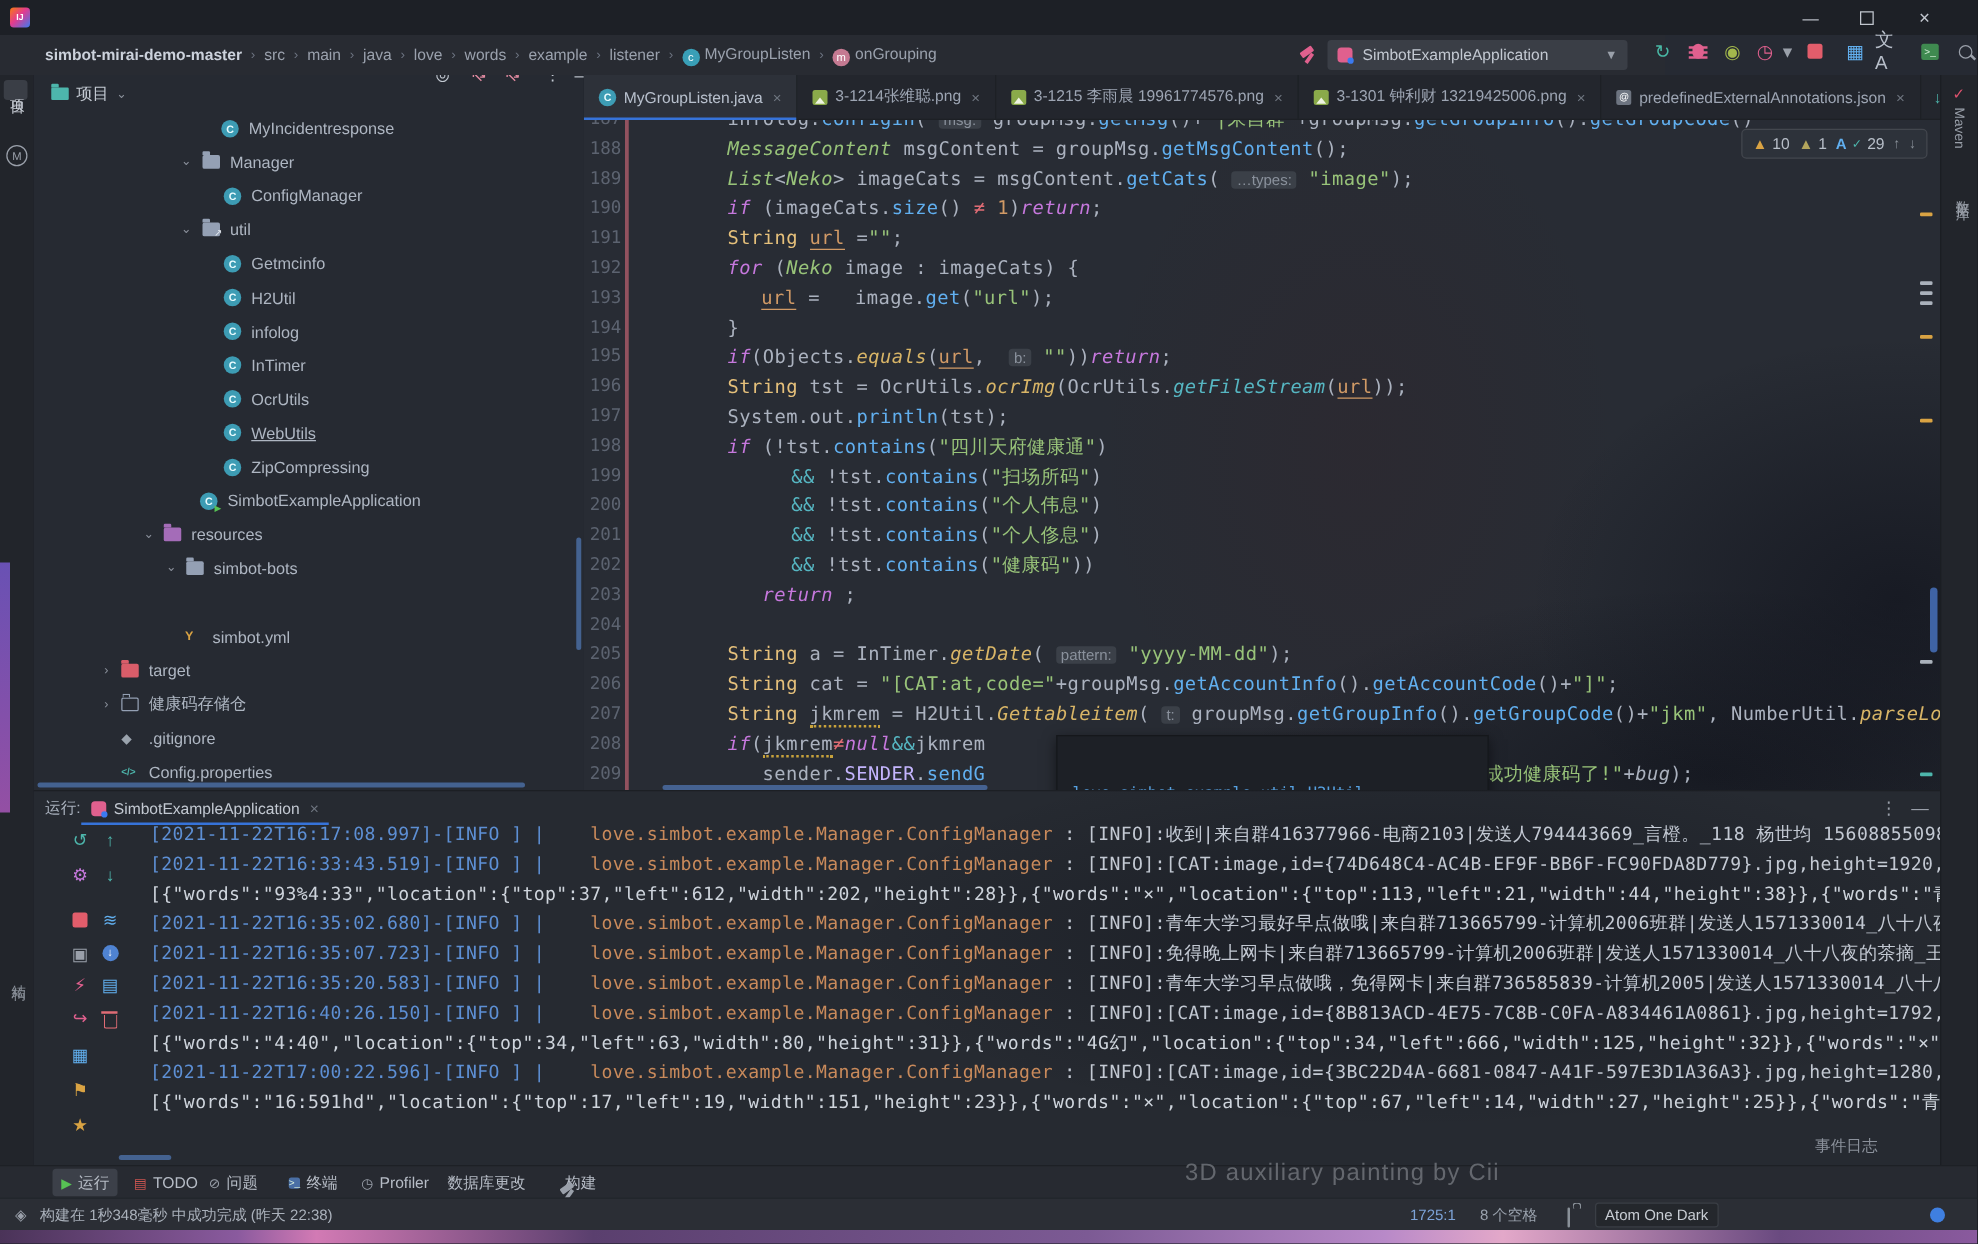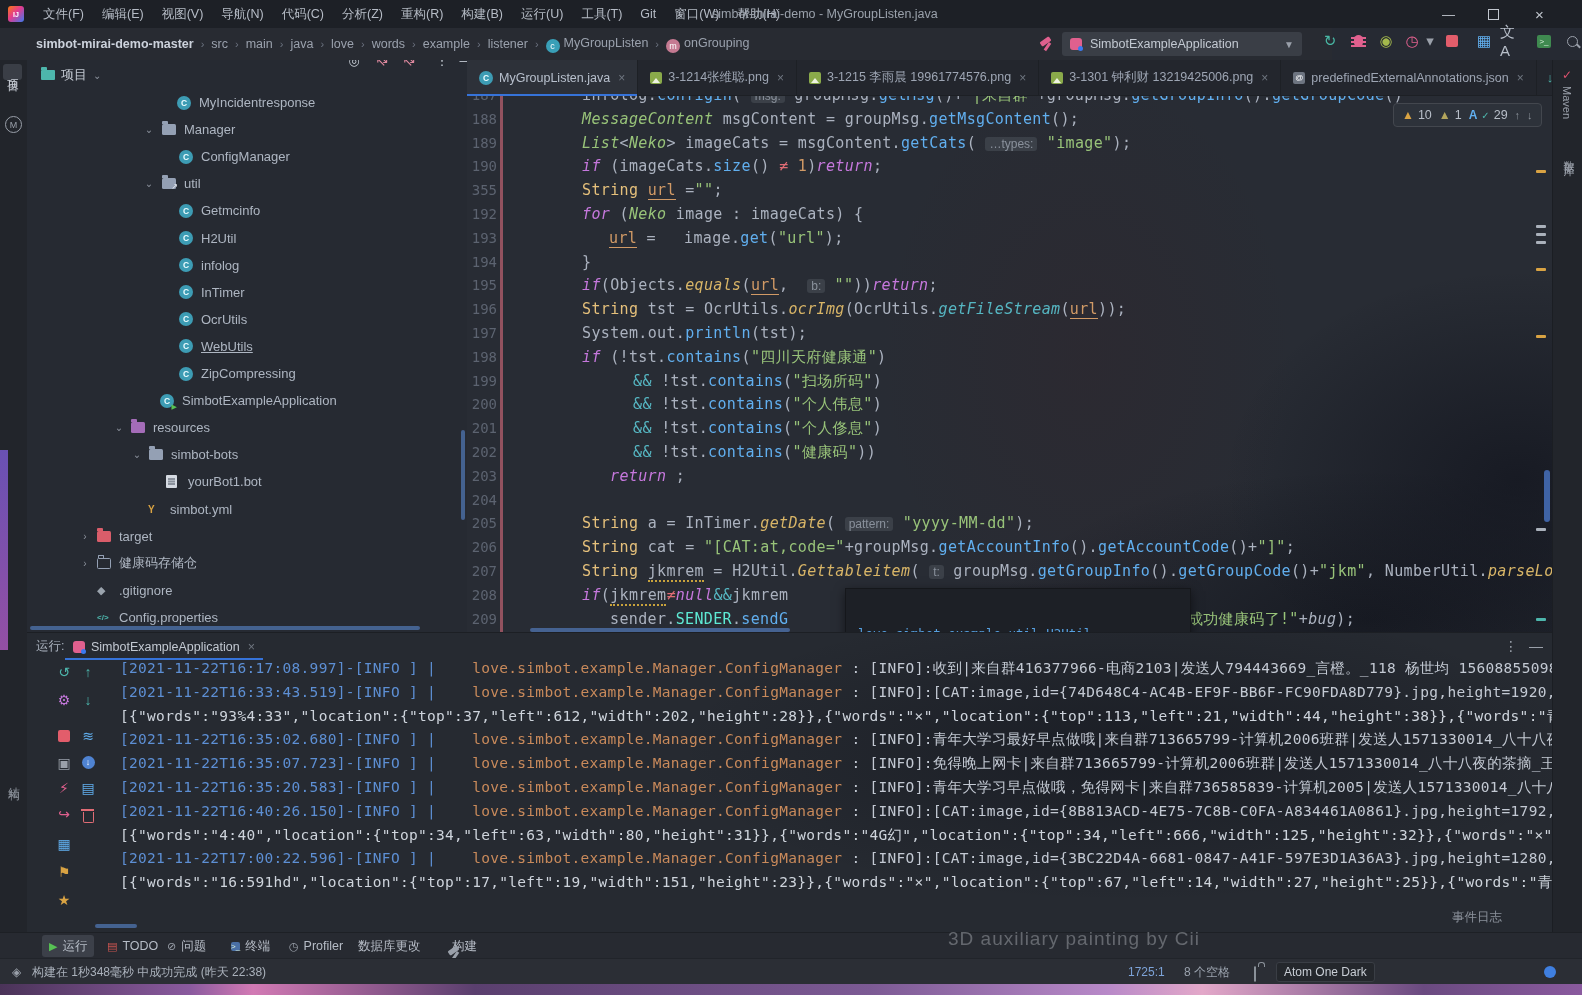"文件(F)" div { html: <div> <div>文件(F)</div> <div>编辑(E)</div> <div>视图(V)</div> <div>导航(N)</div> <div>代码(C)</div> <div>分析(Z)</div> <div>重构(R)</div> <div>构建(B)</div> <div>运行(U)</div> <div>工具(T)</div> <div>Git</div> <div>窗口(W)</div> <div>帮助(H)</div> </div> -> none }
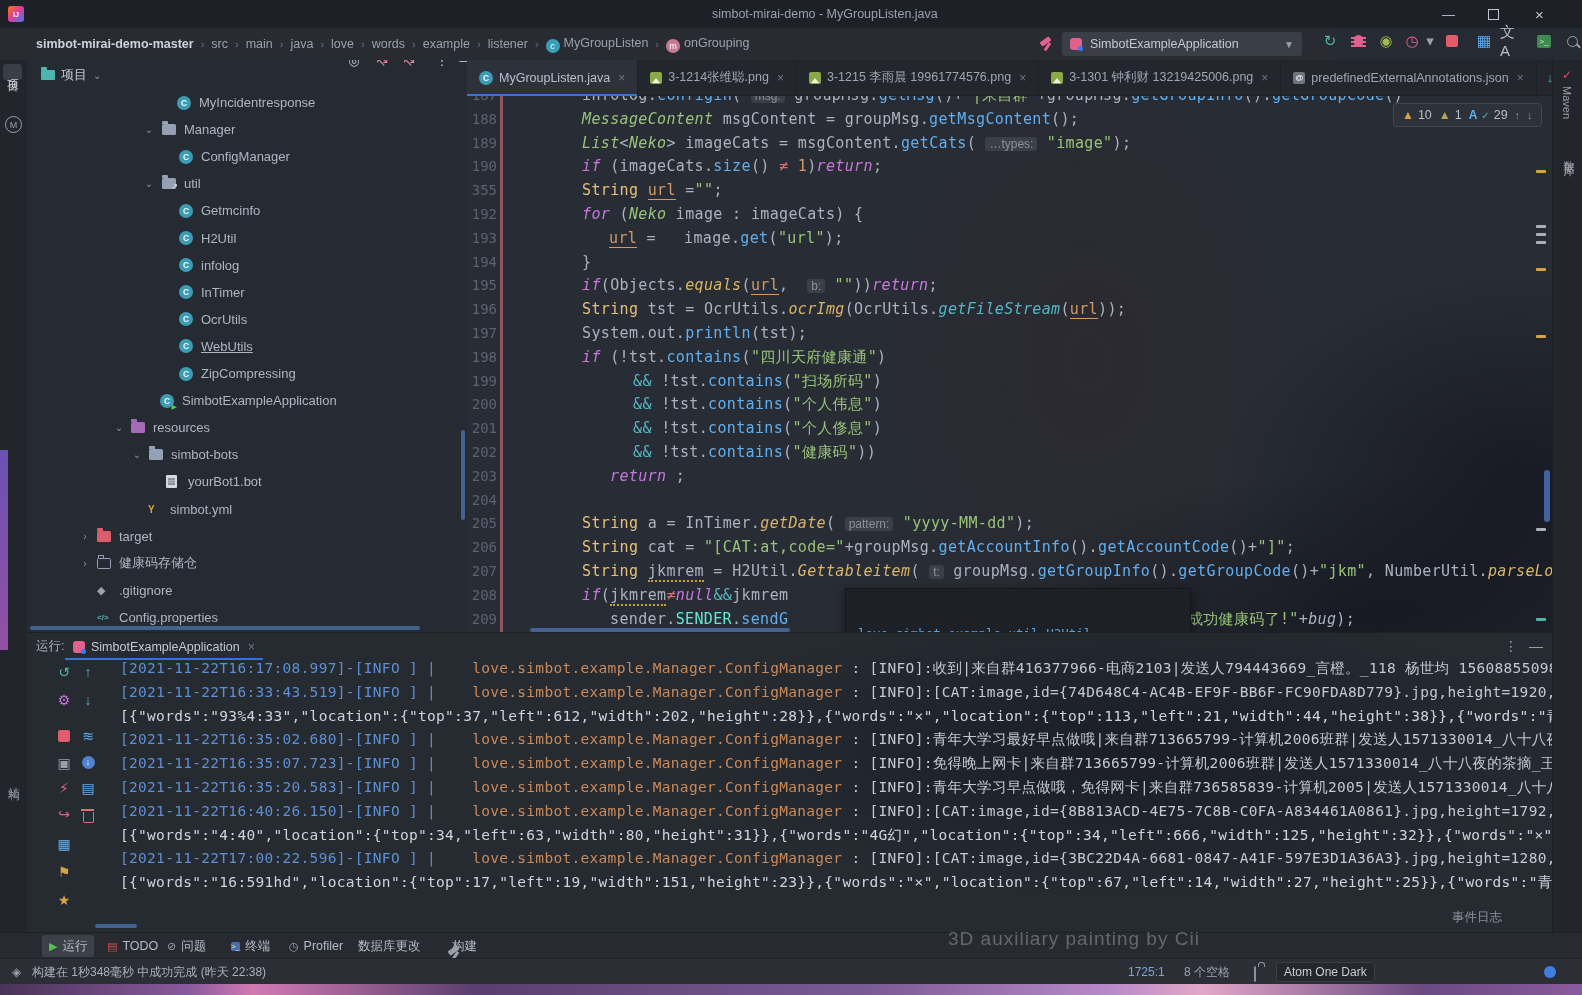"simbot-mirai-demo - MyGroupListen.java" div { html: <div>simbot-mirai-demo - MyGroupListen.java</div> -> none }
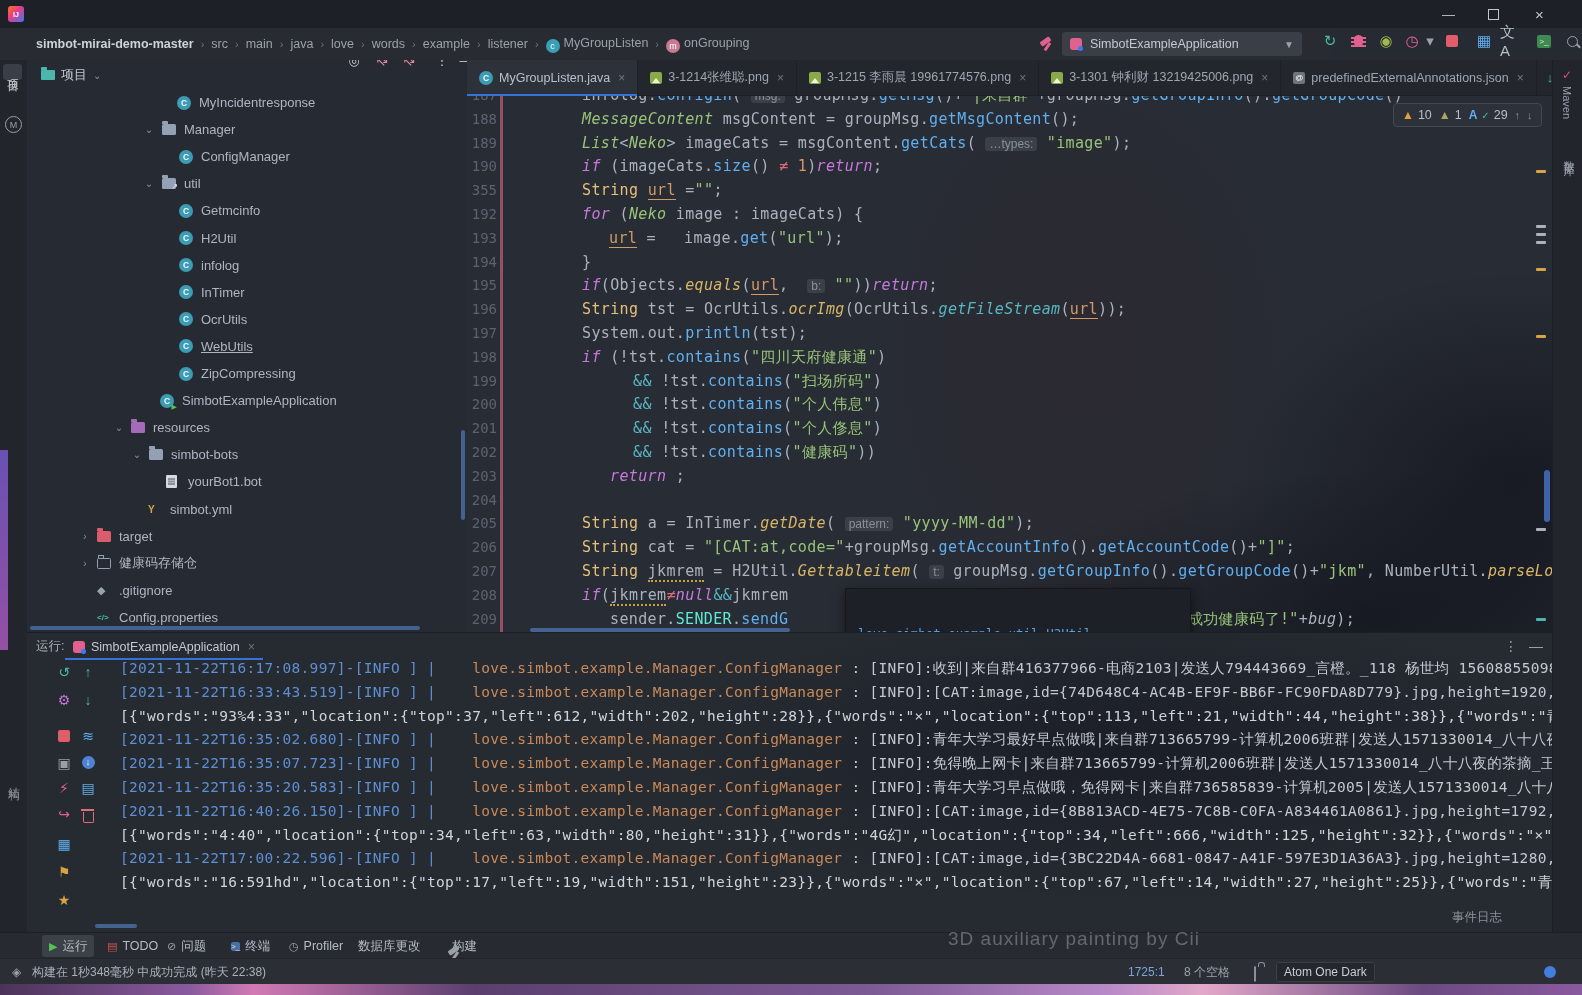"355" div.lnum { text: 355 -> 191 }
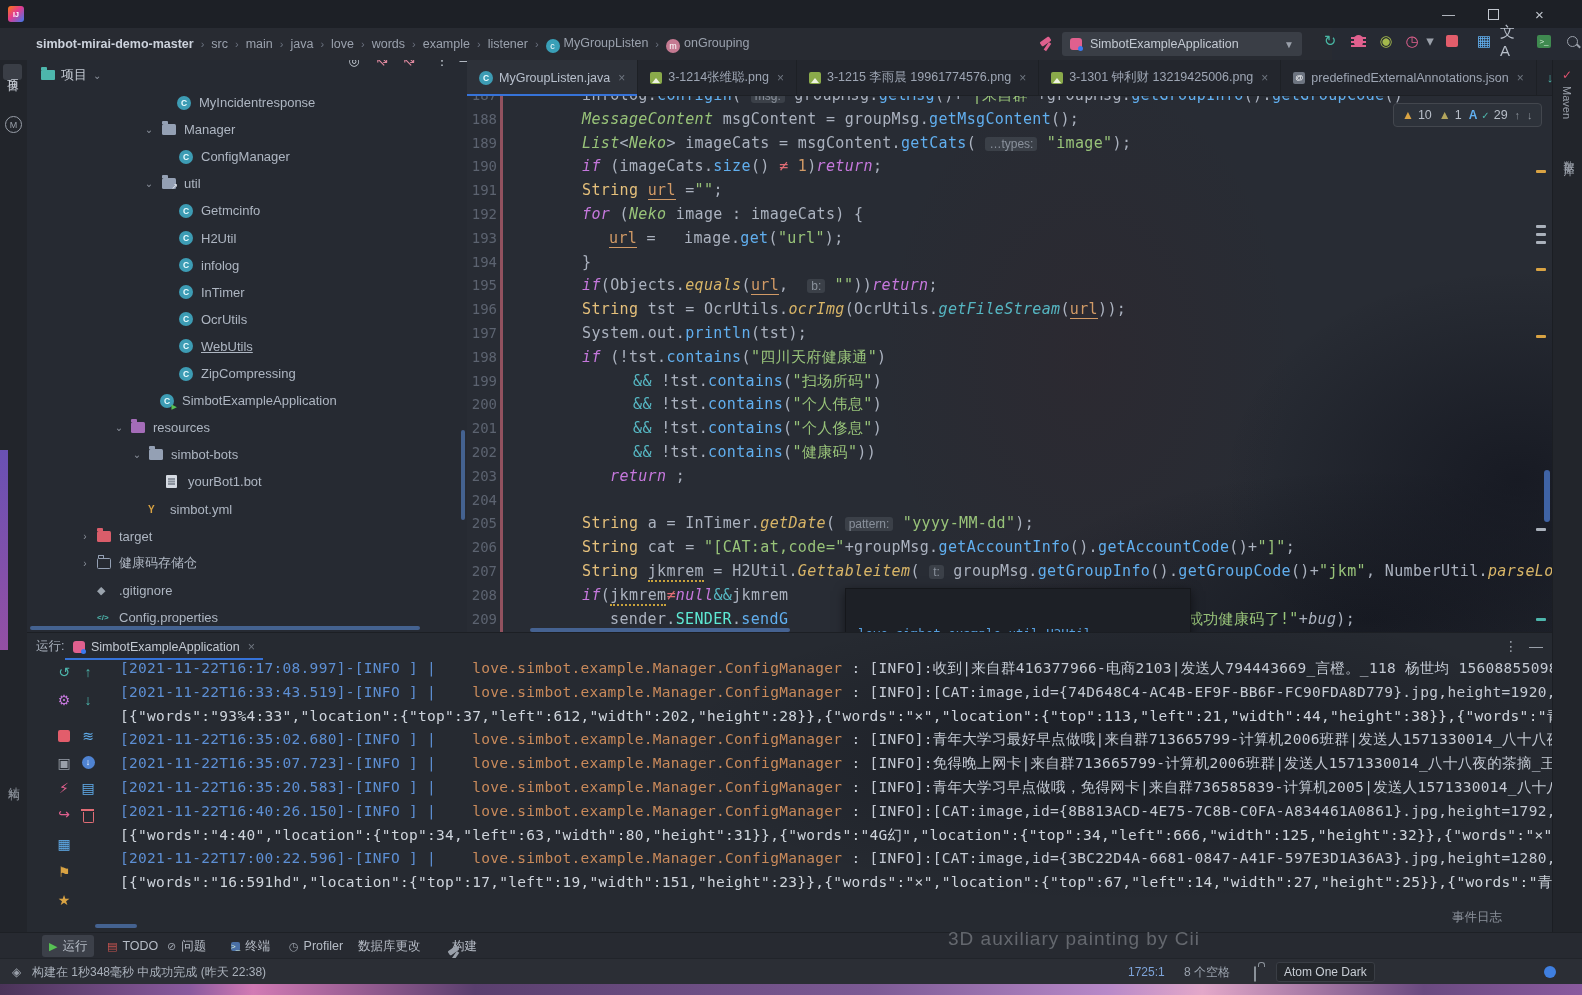"yourBot1.bot" div.trow { html: <div> <span></span> <span>yourBot1.bot</span> </div> -> none }
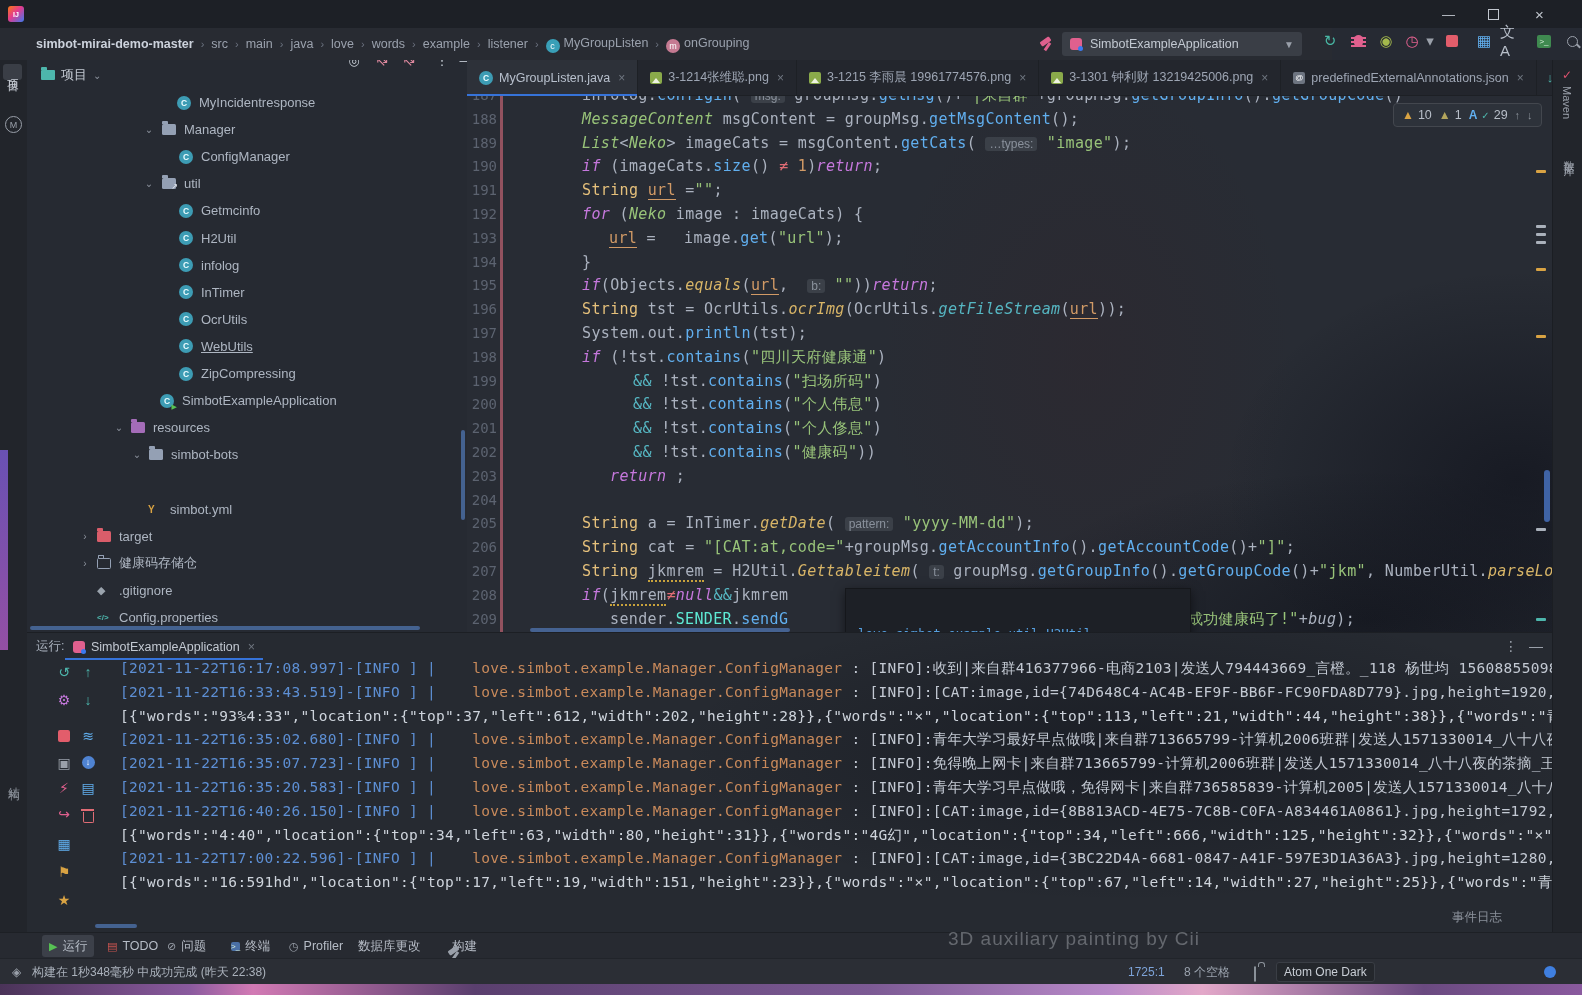"SENDER" .cc { color: #5eead4 -> #c4b5fd }
